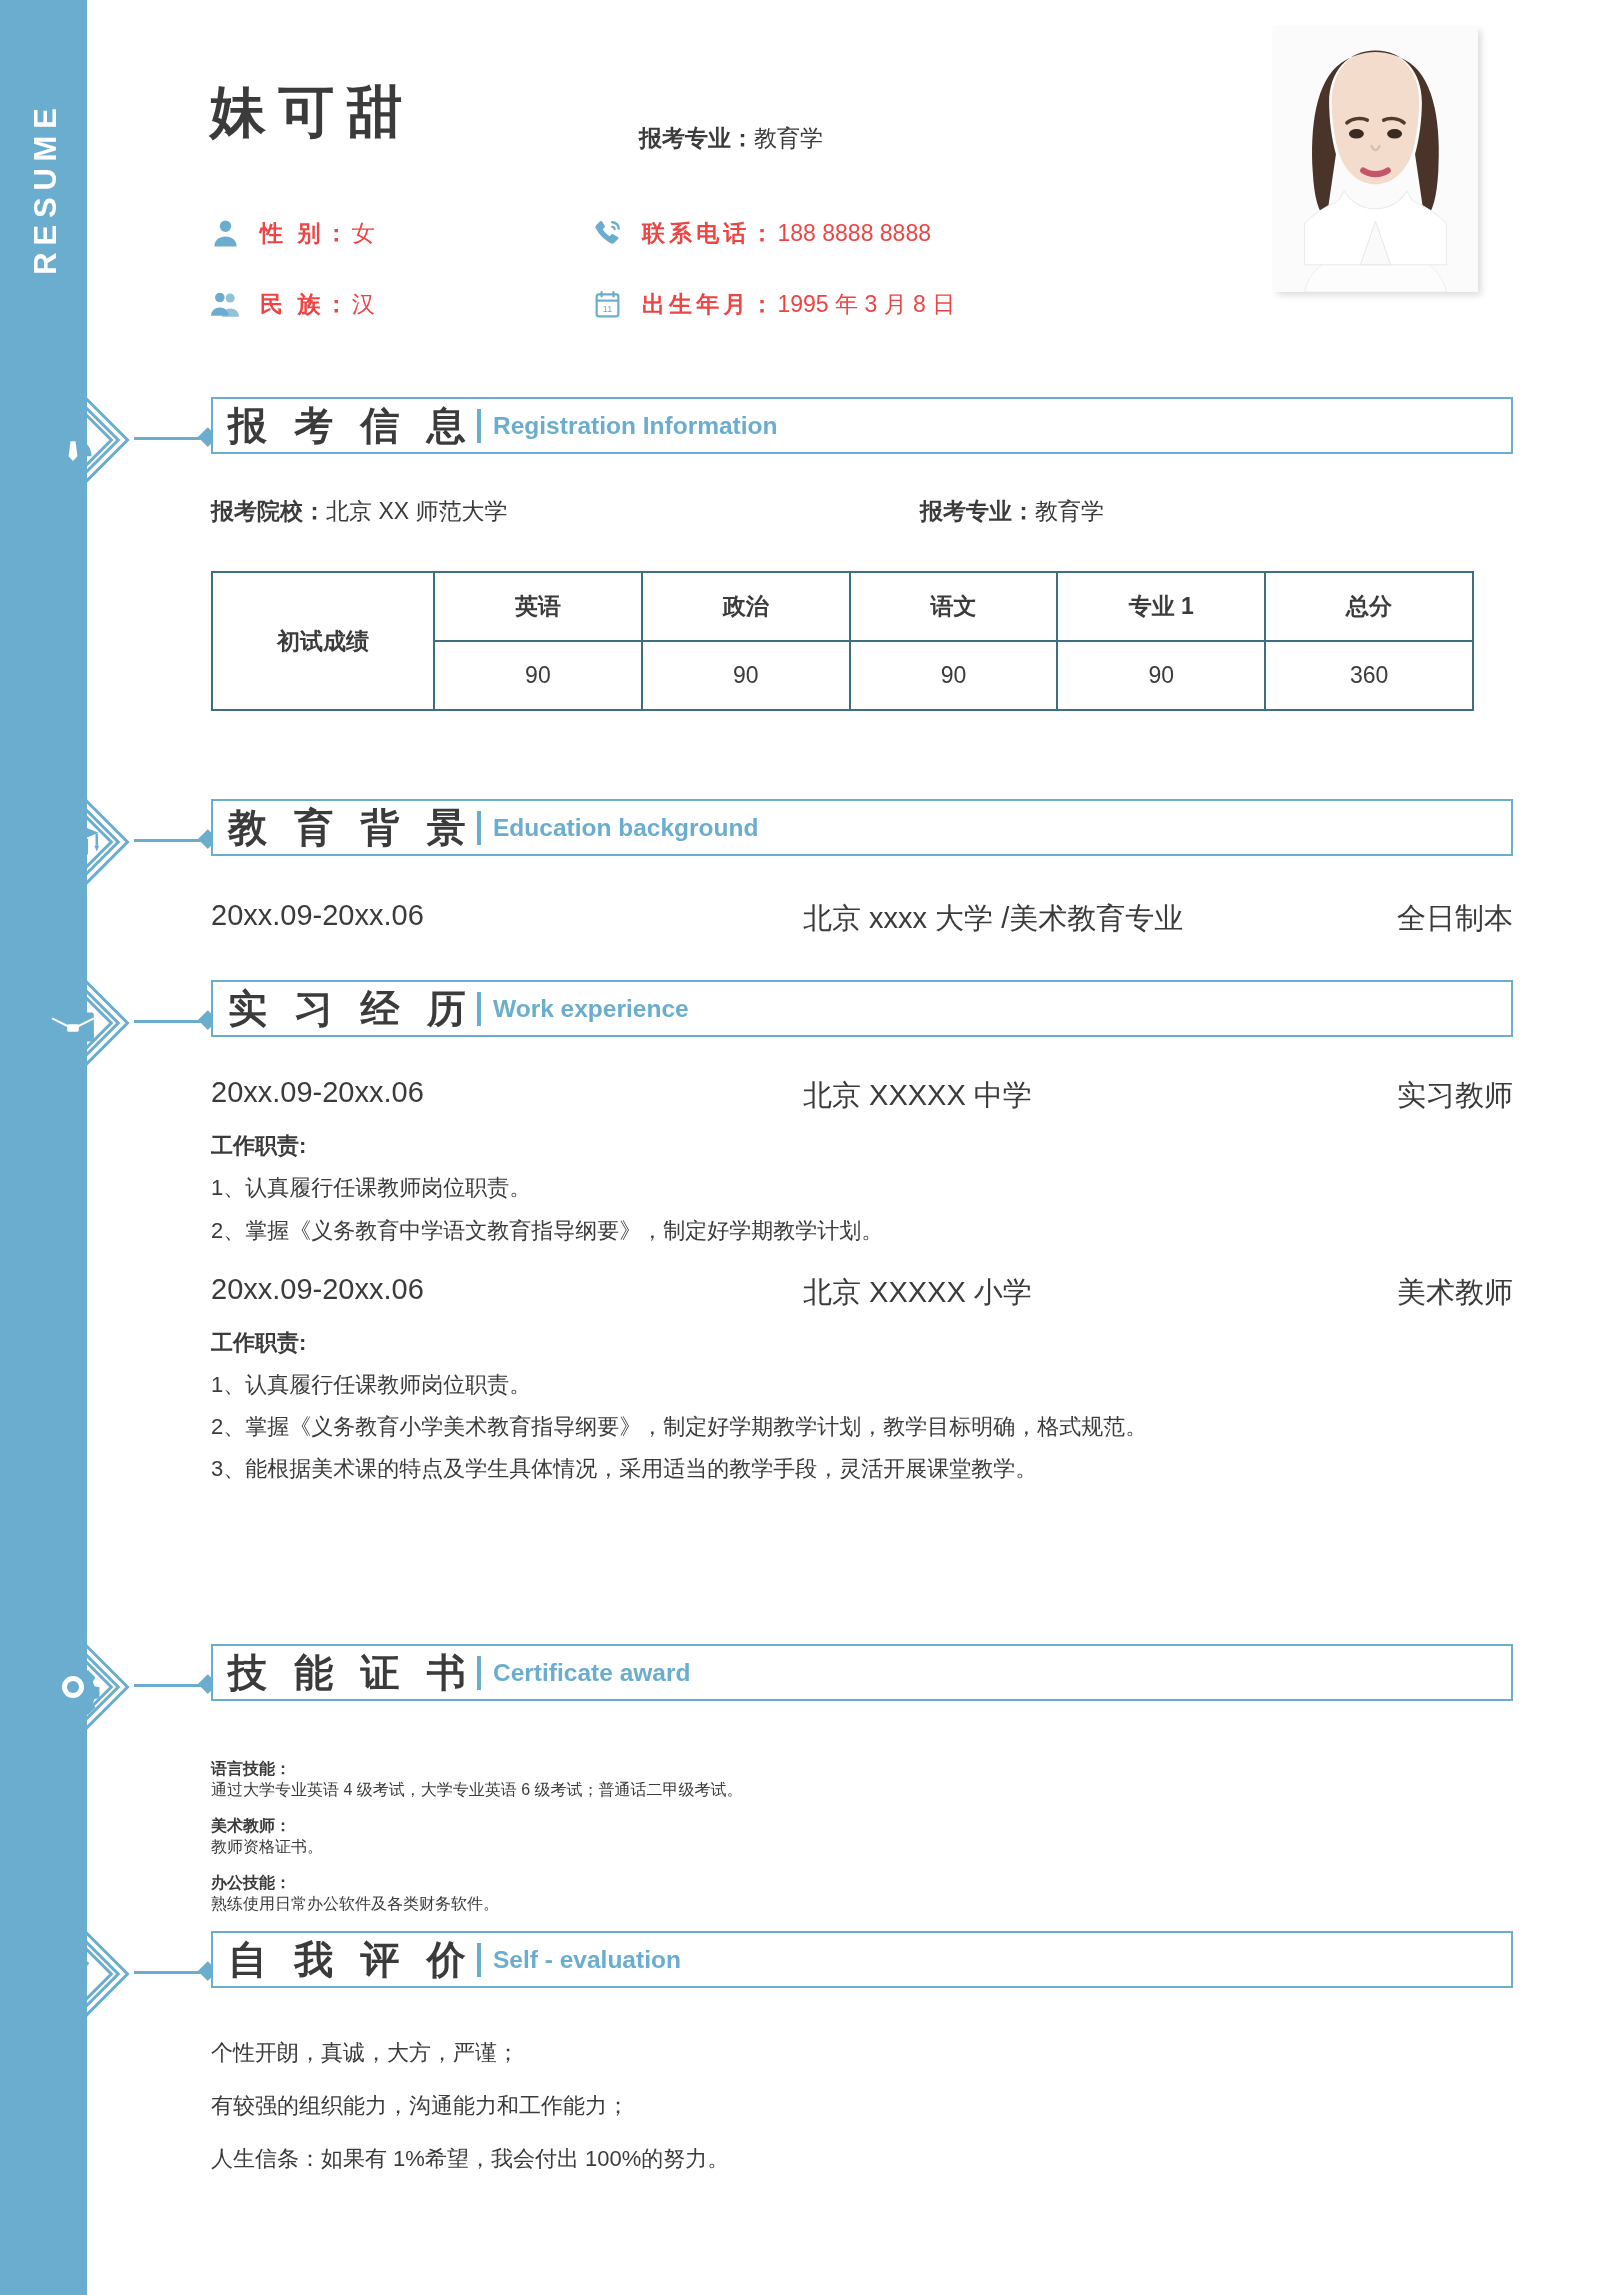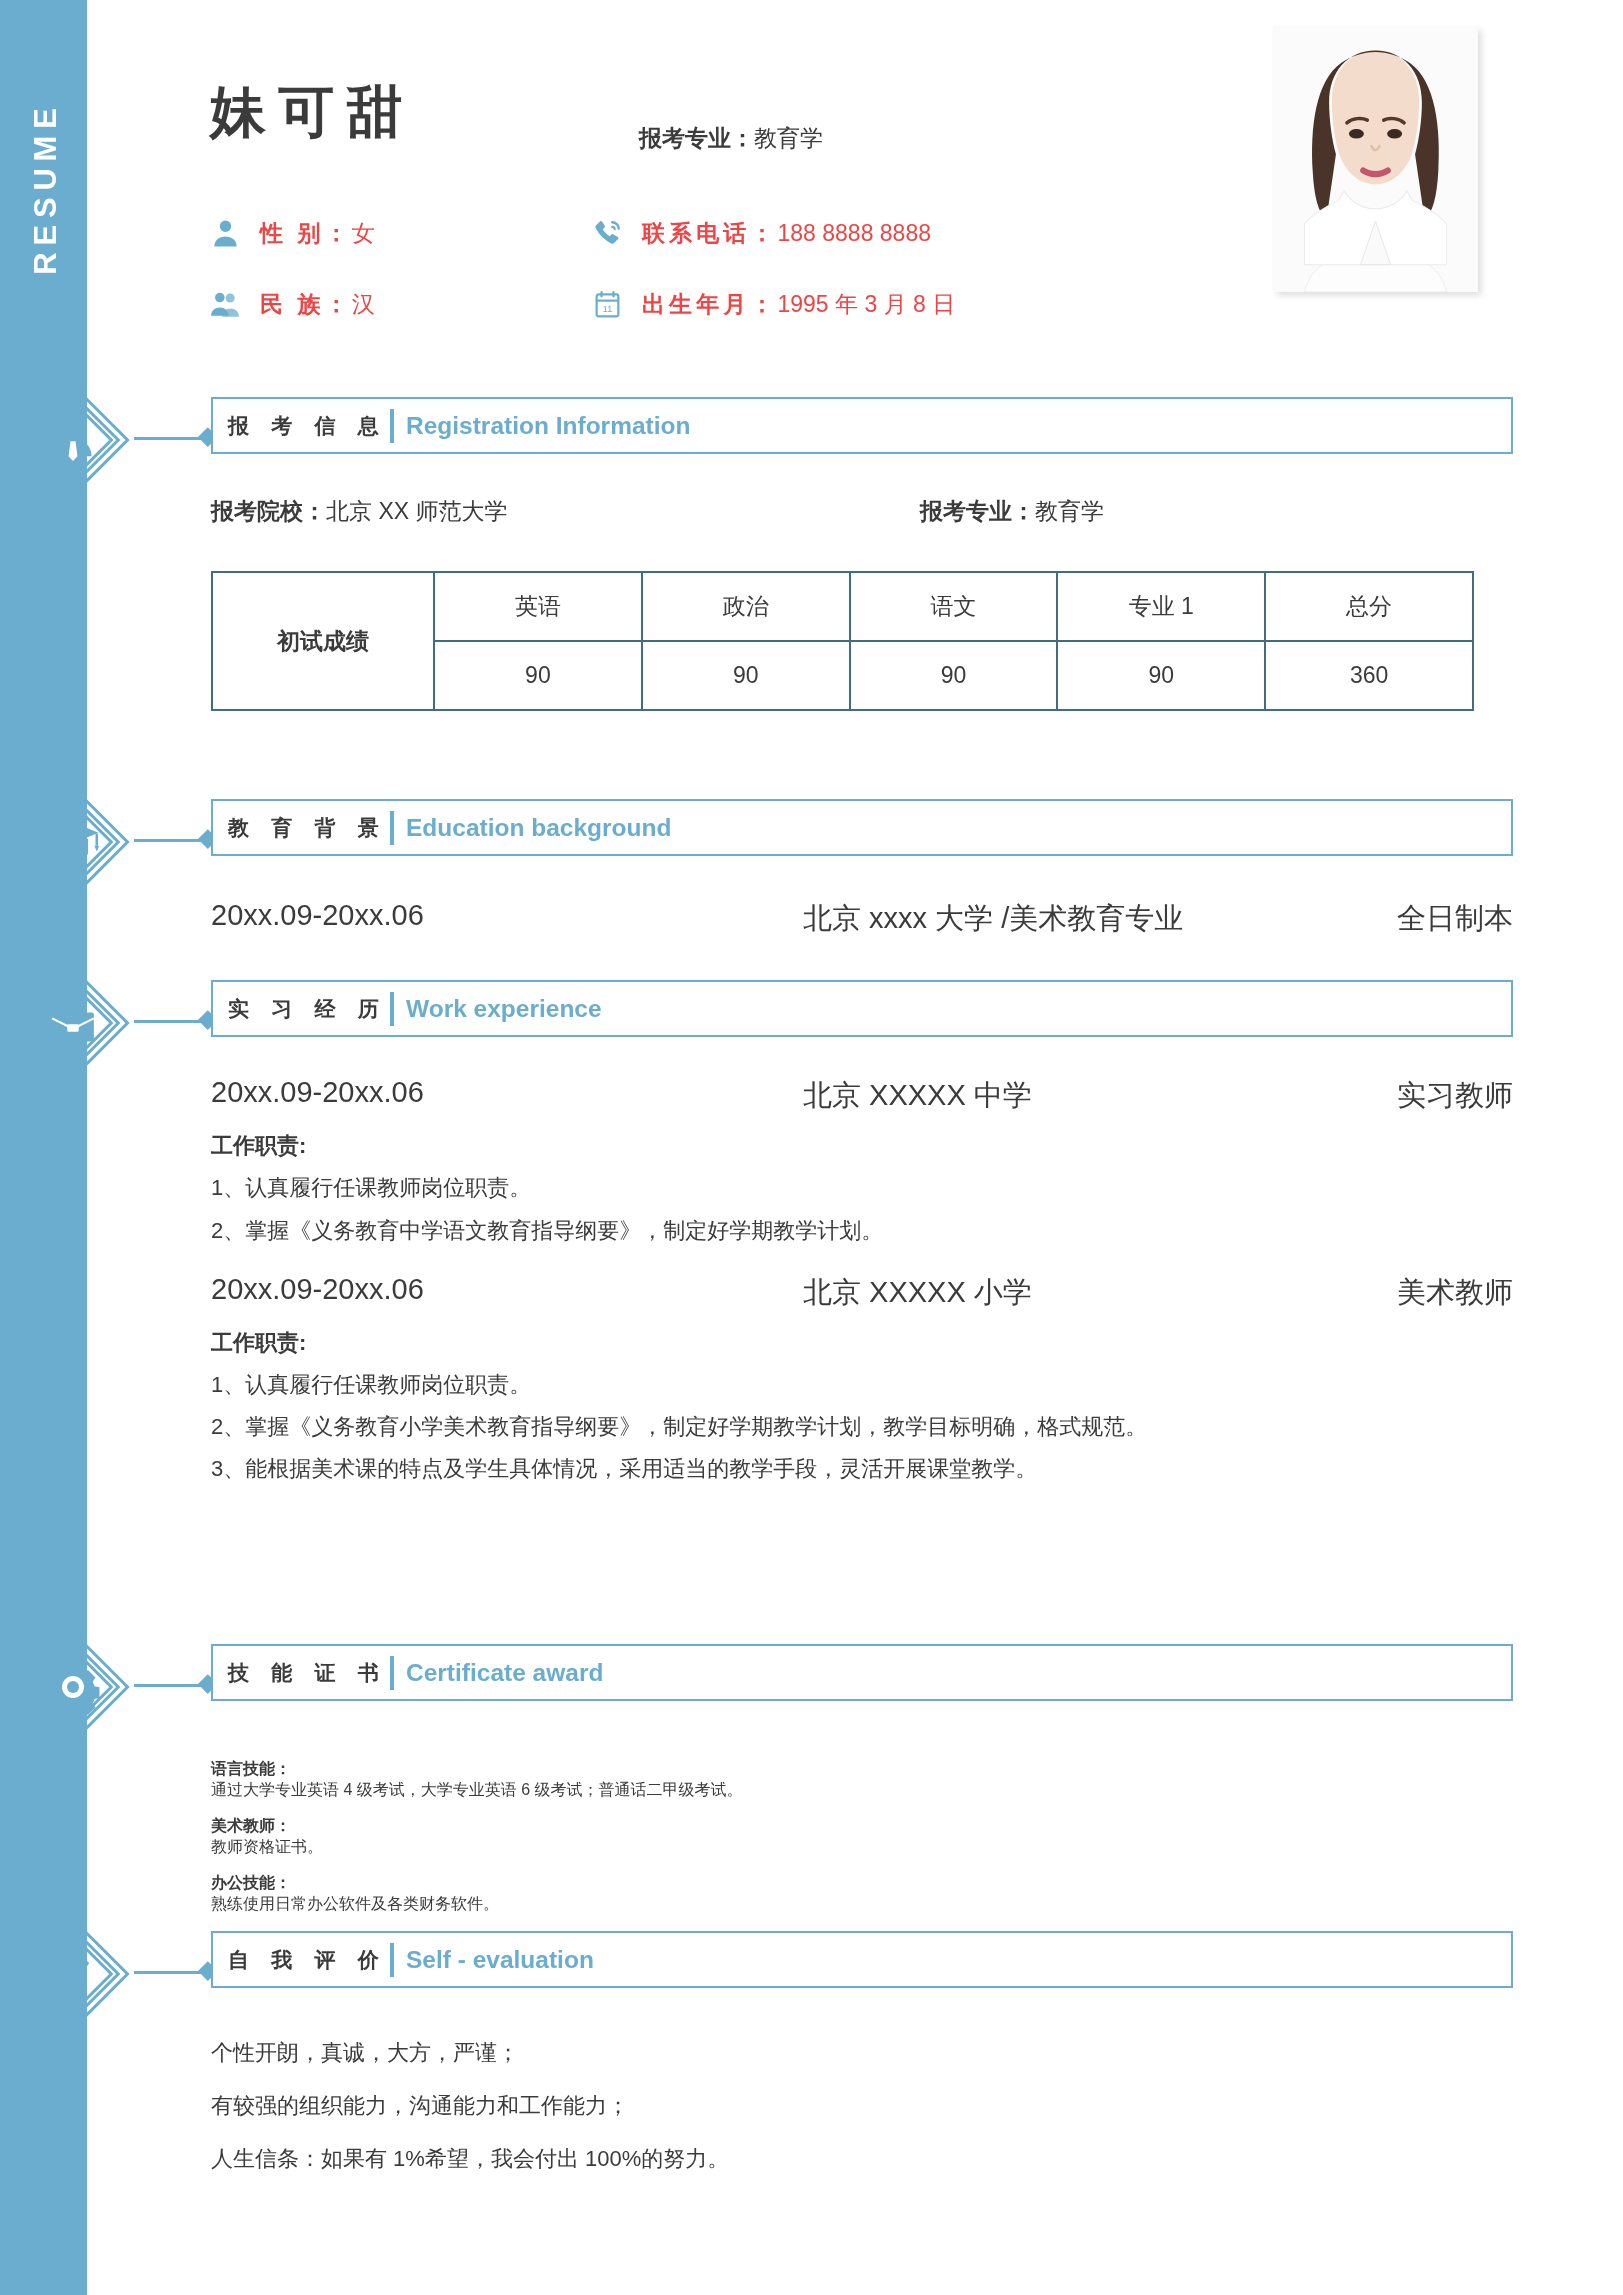"报 考 信 息" .sec-cn { font-size: 21px -> 39px }
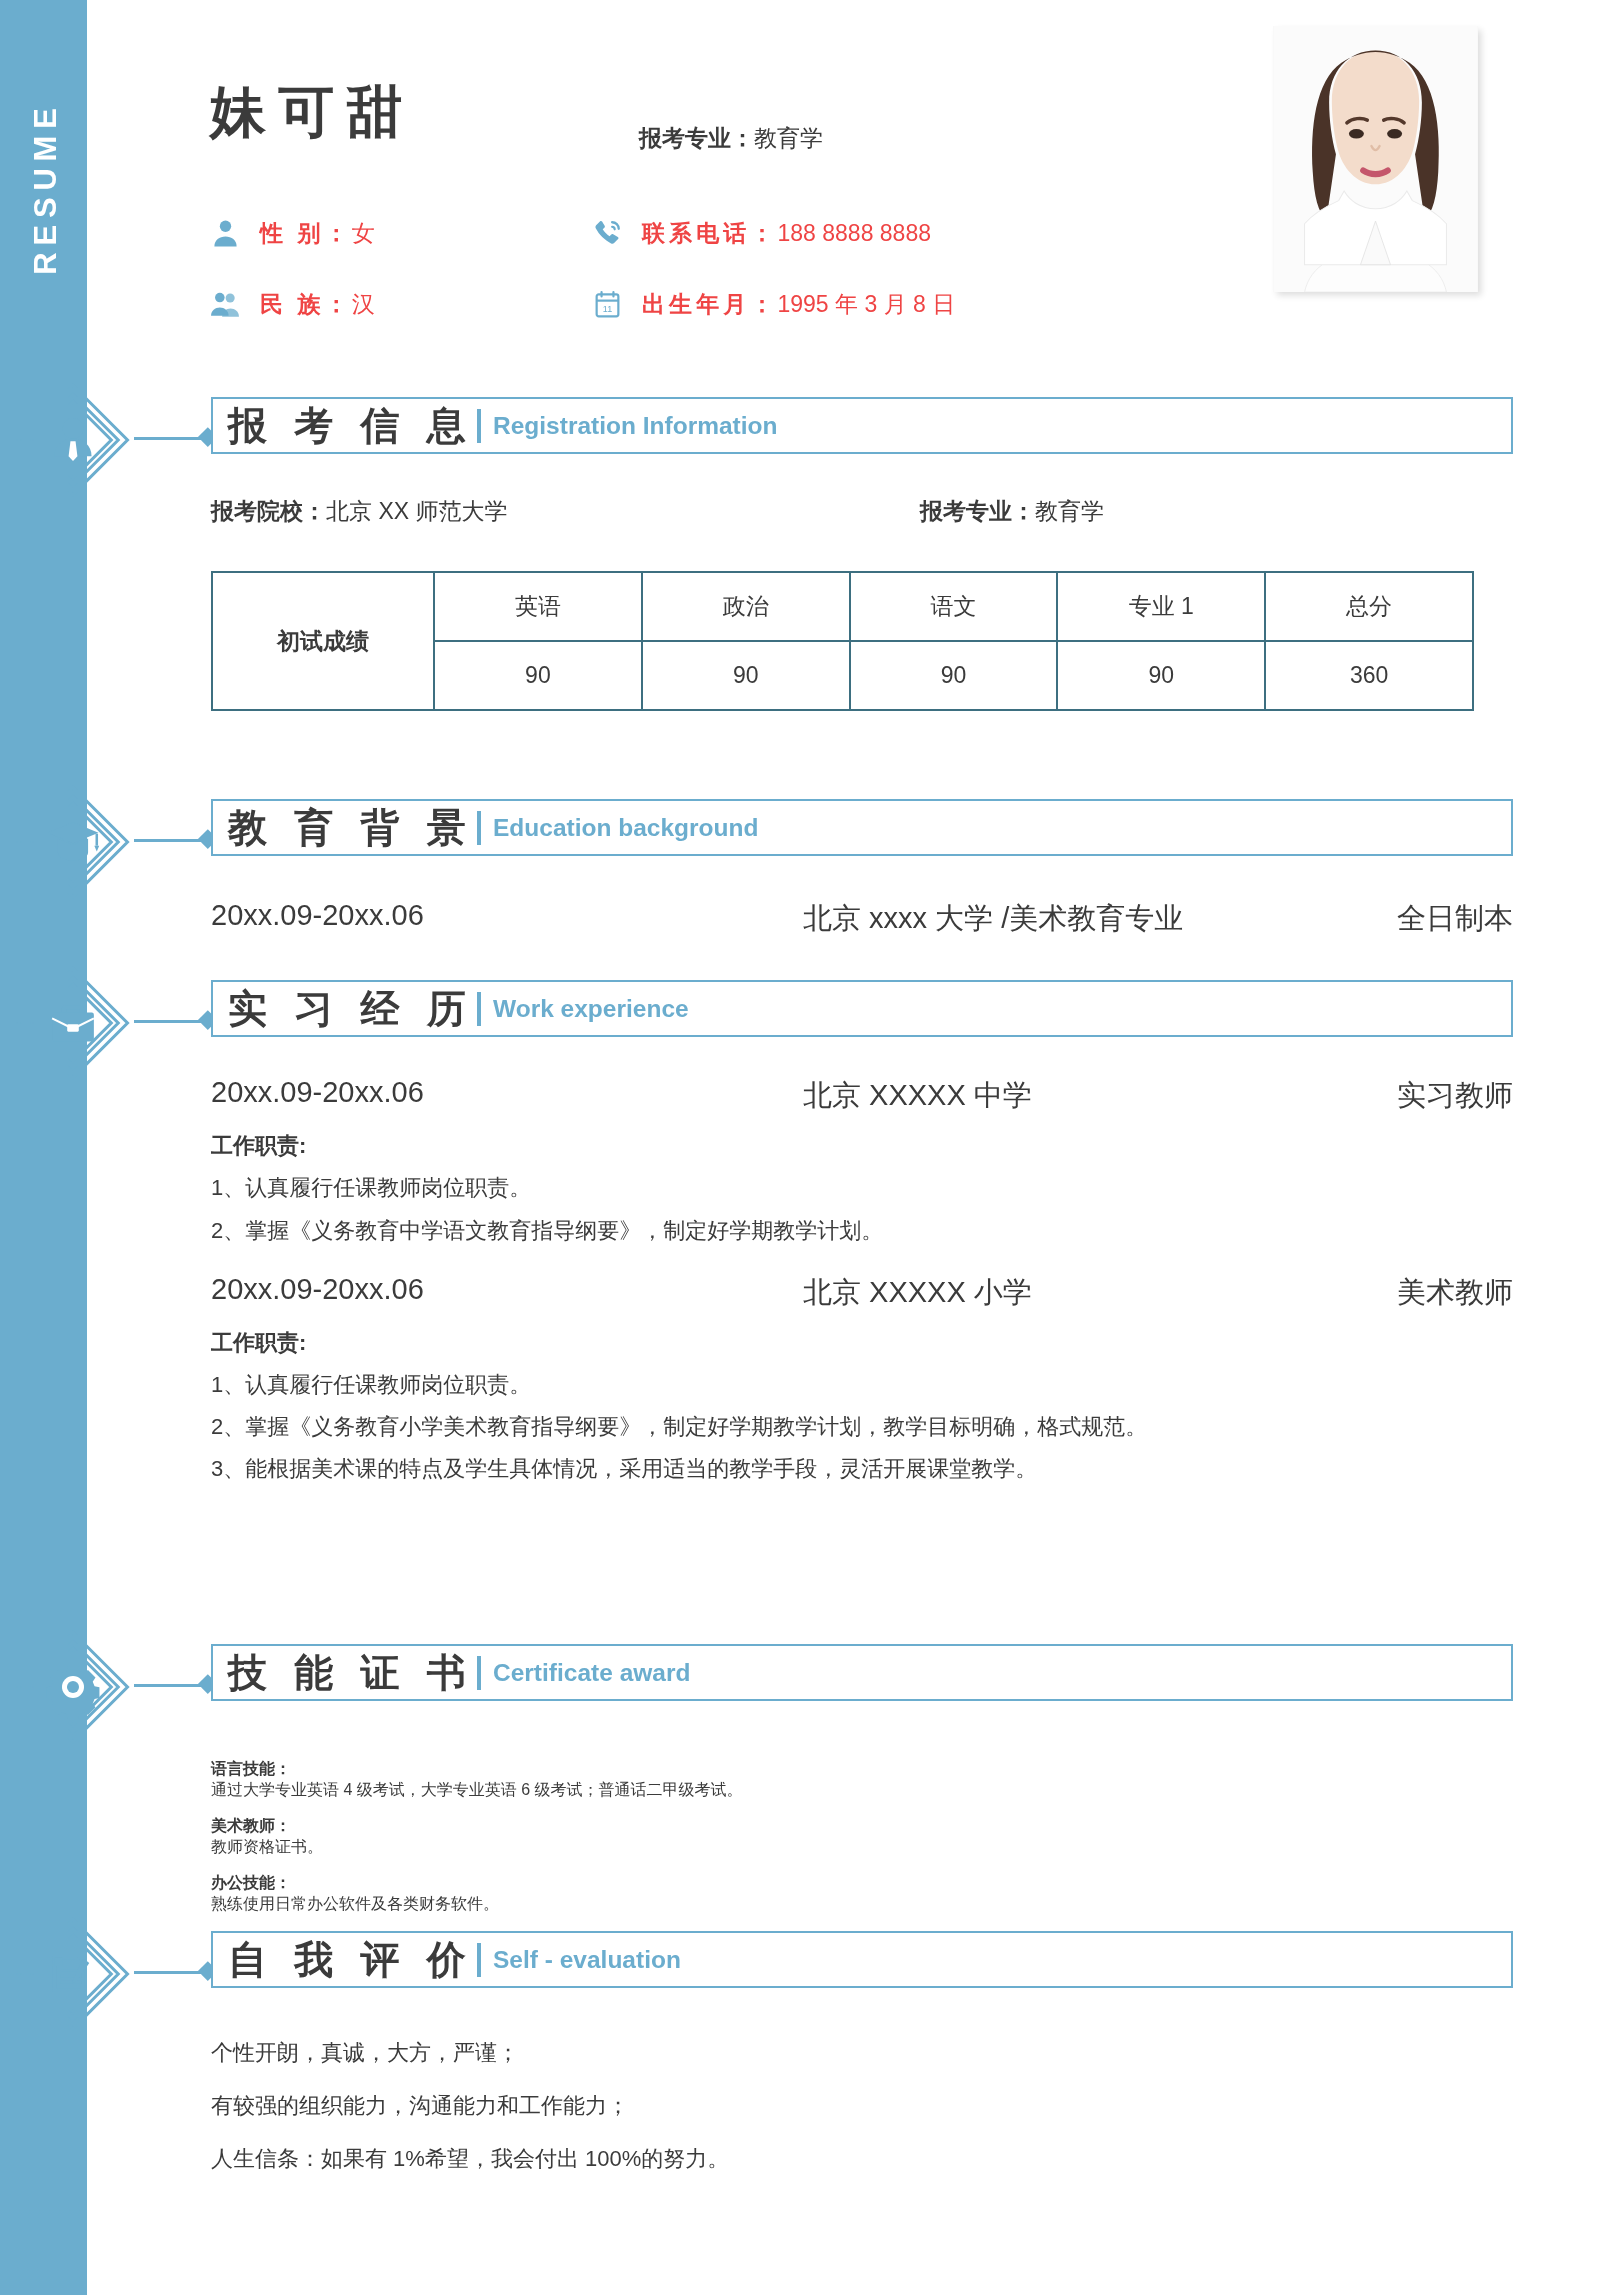"英语" table.scores th { font-weight: normal -> bold }
